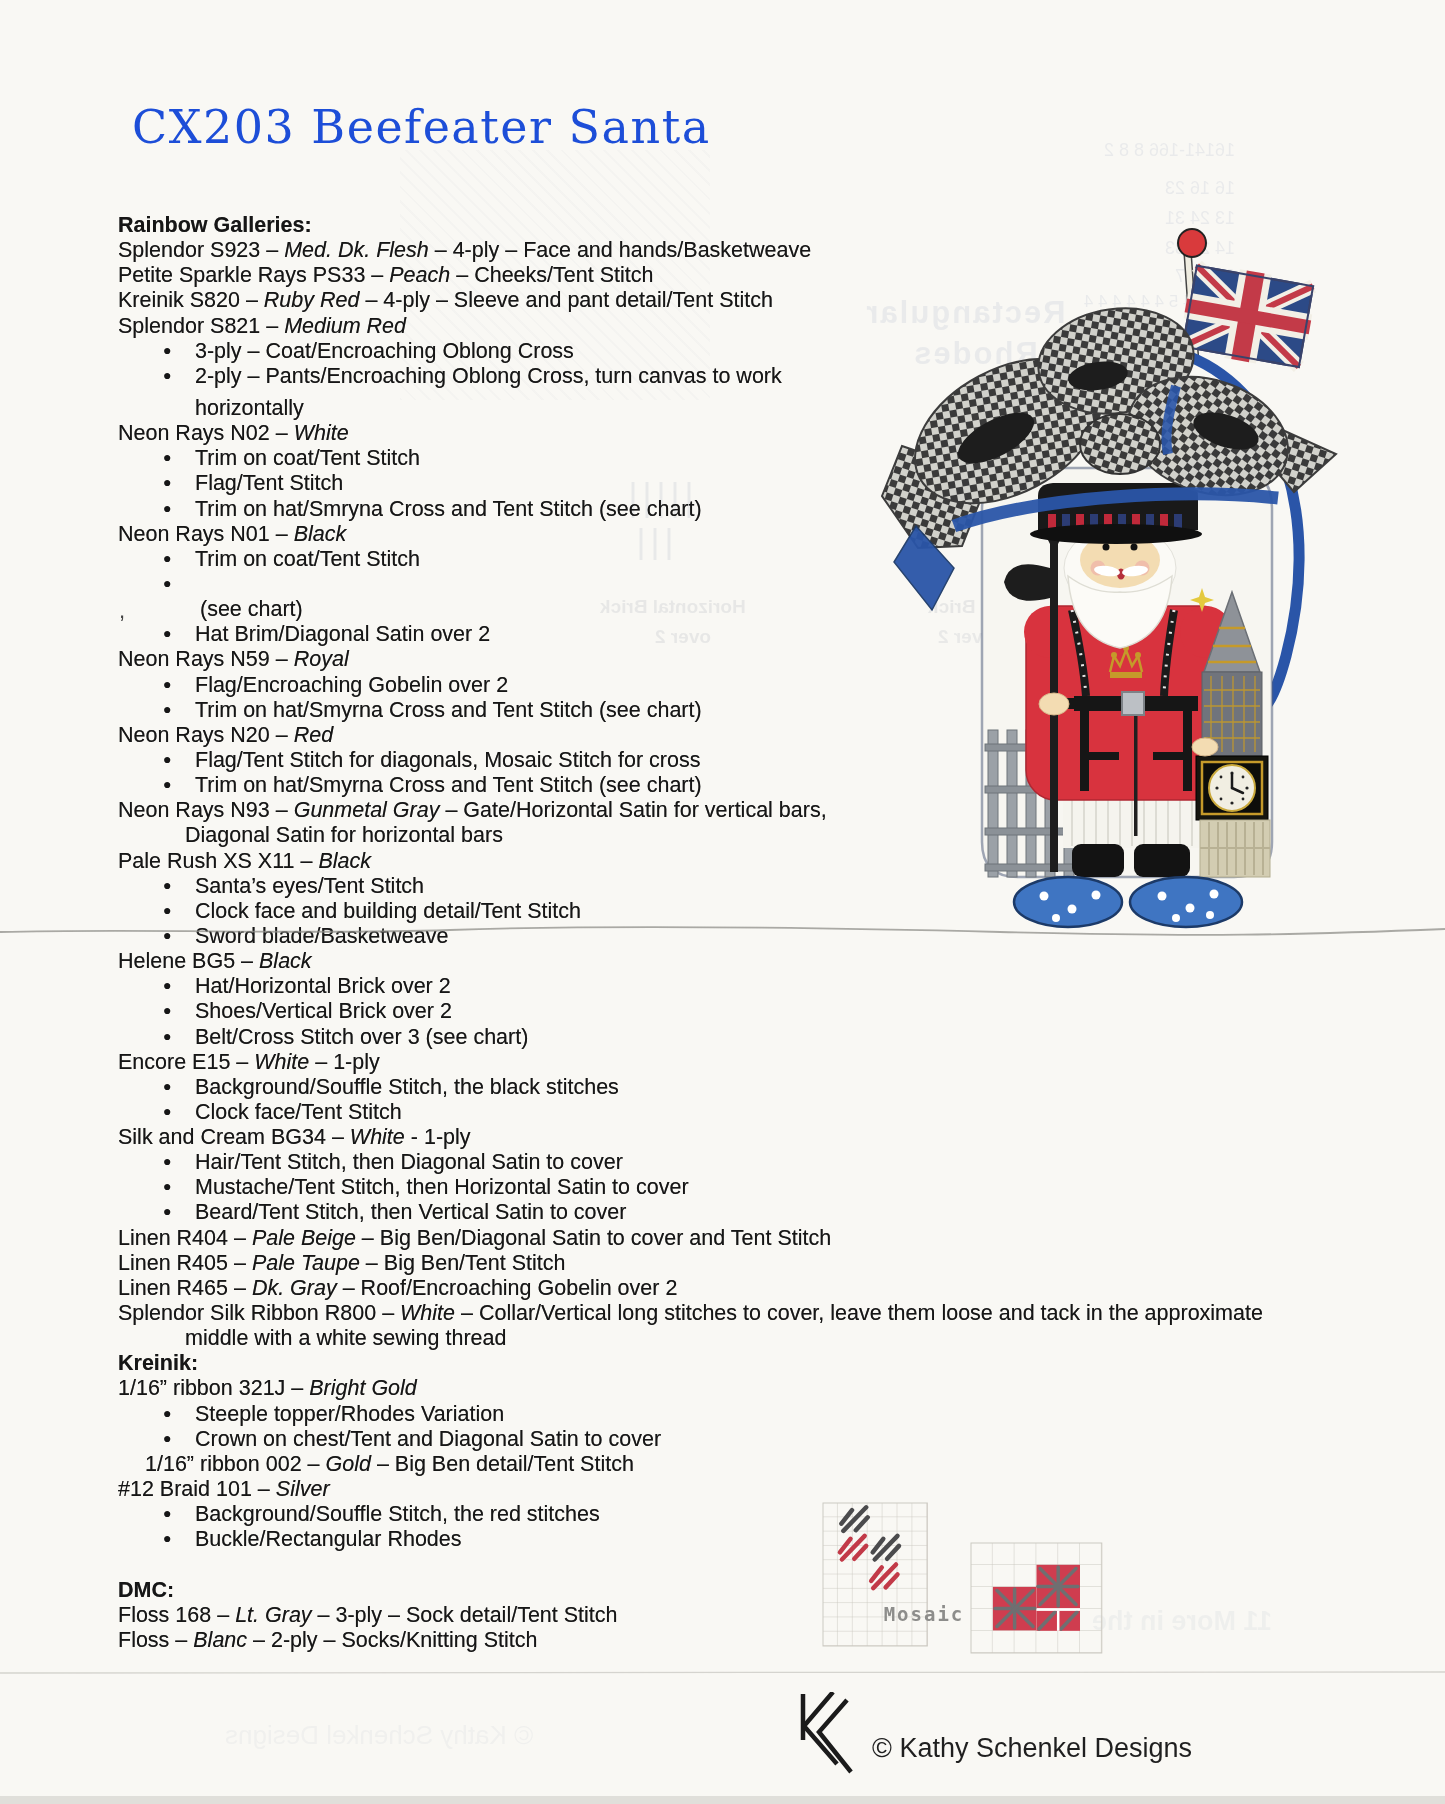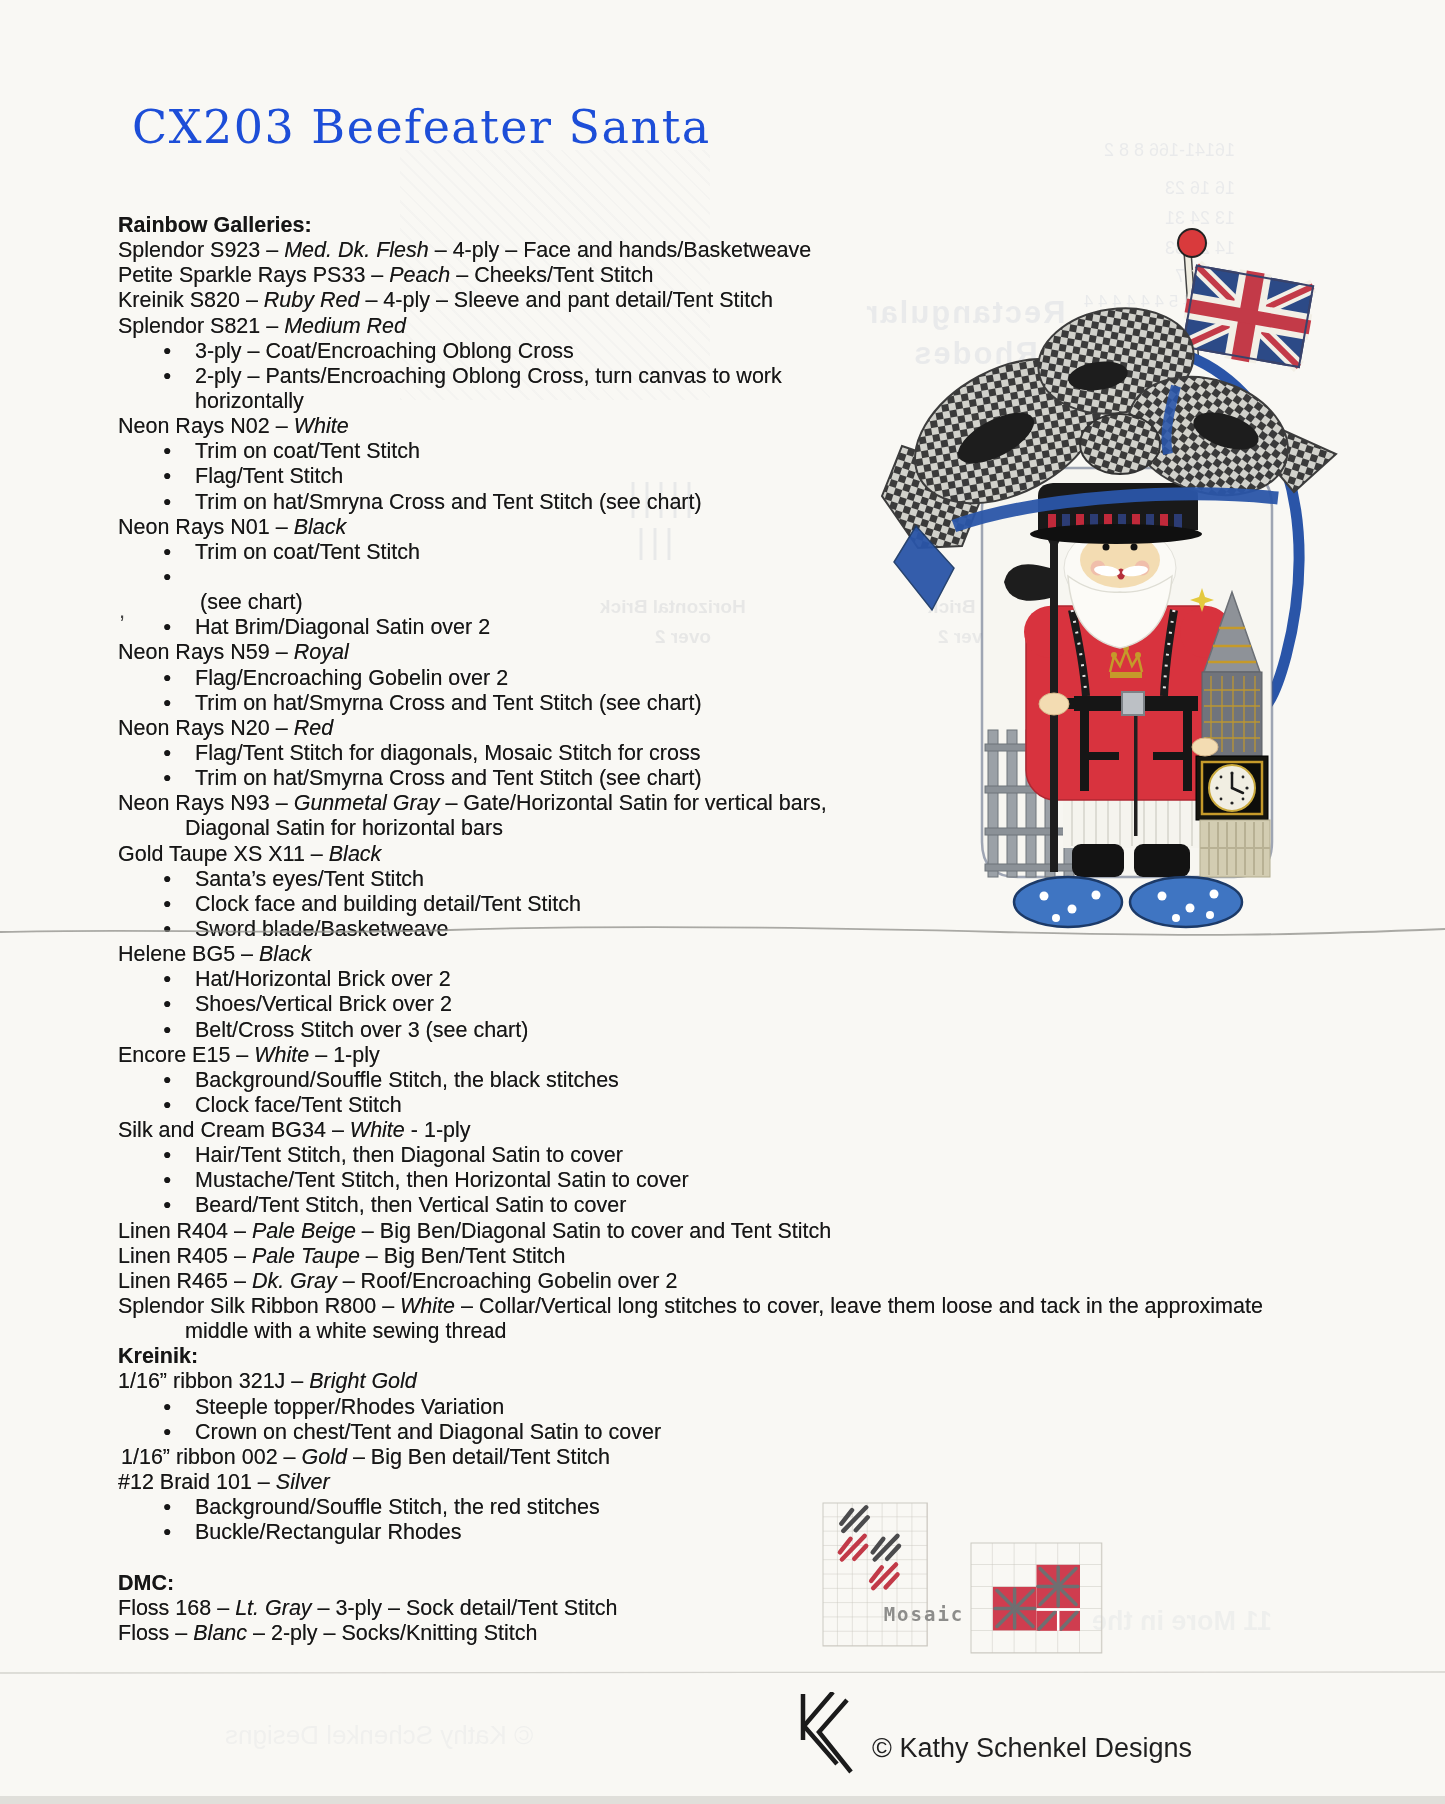"horizontally" div.gl { margin-top: none -> 7px }
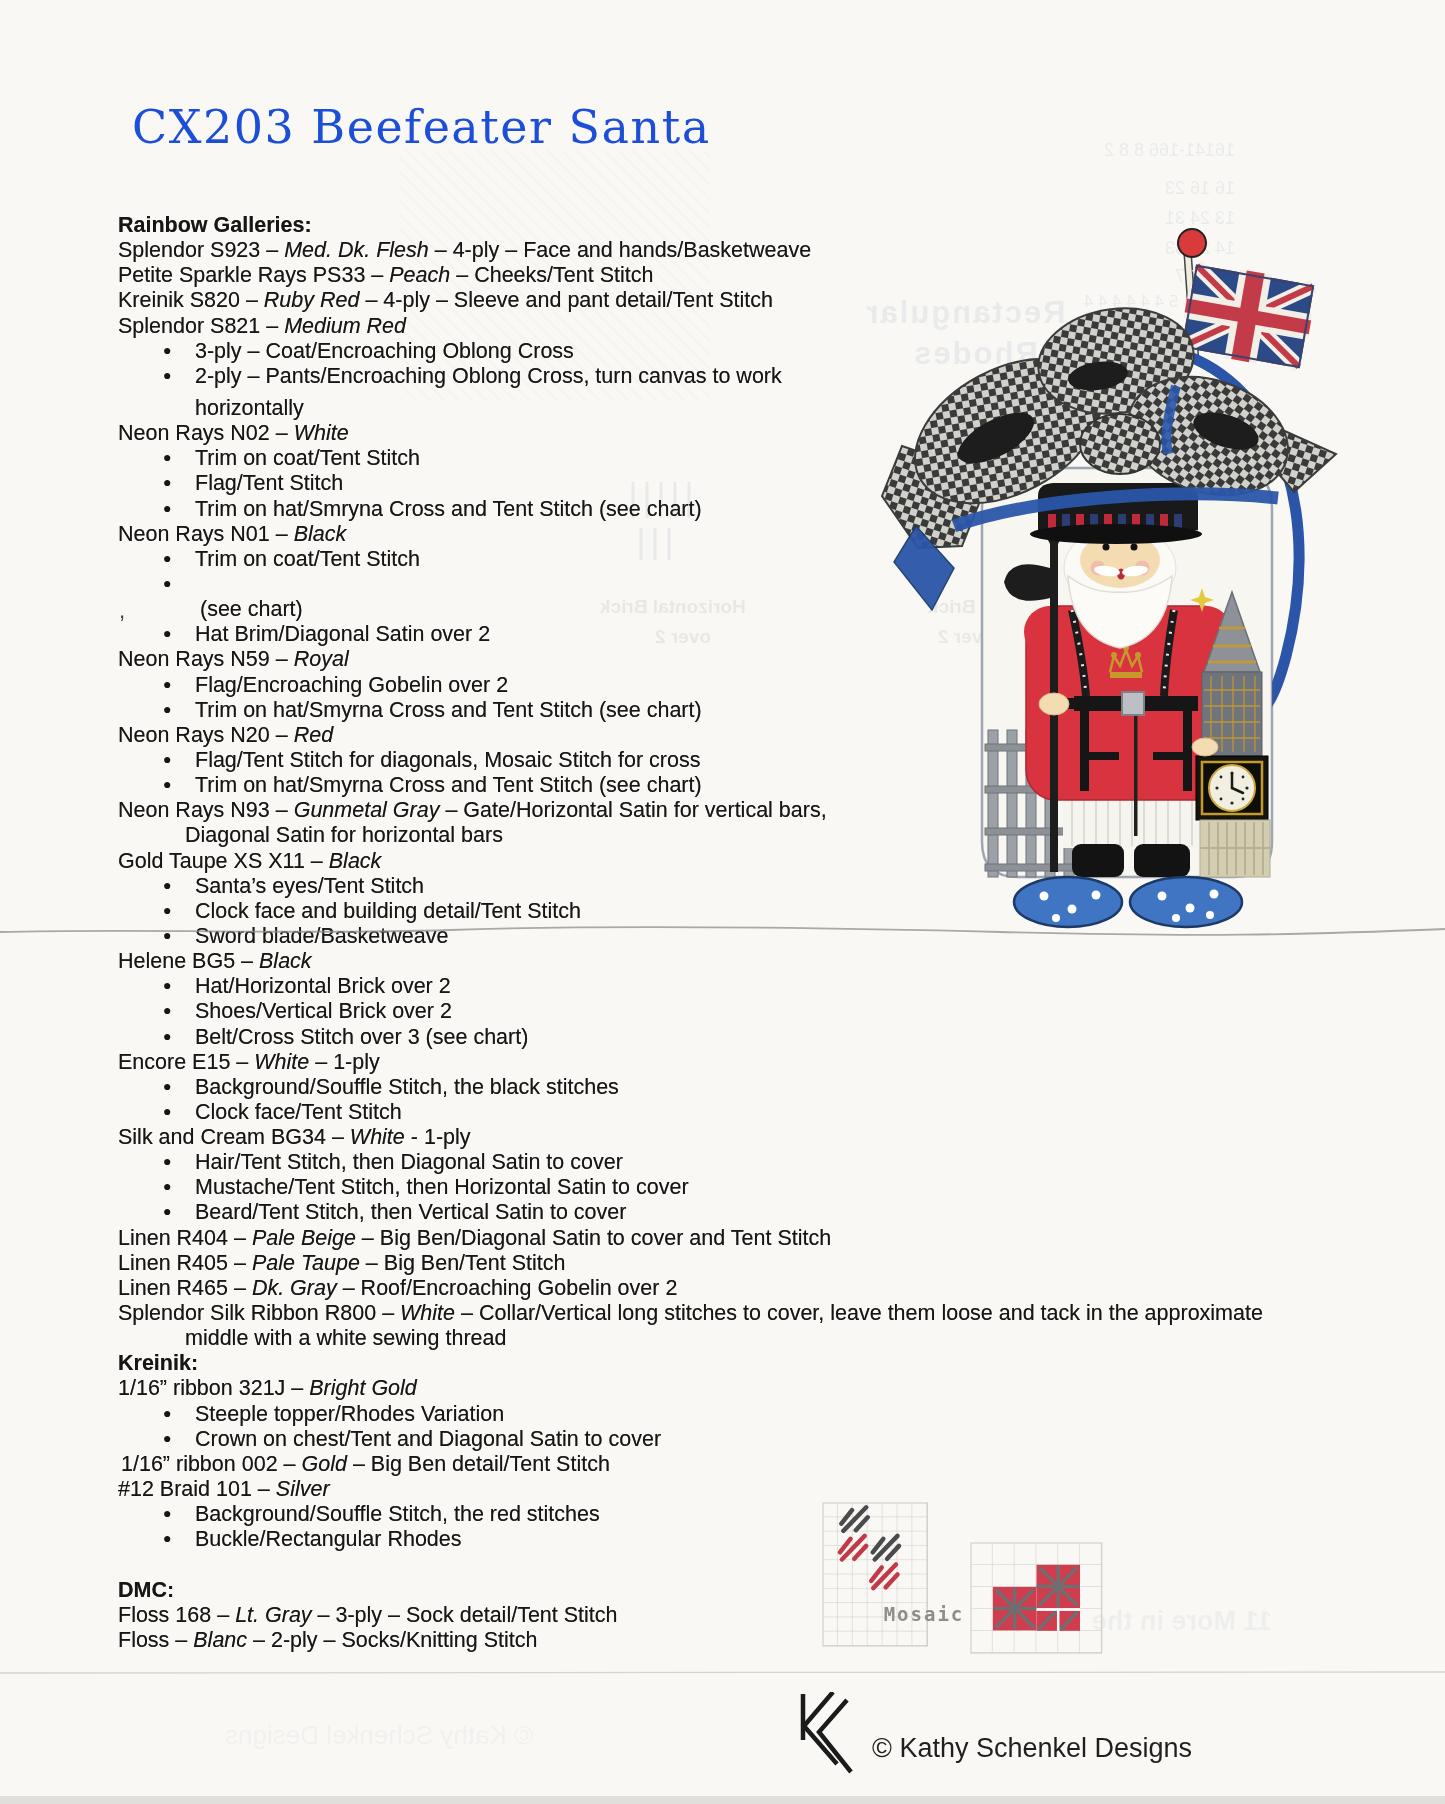"Gold Taupe XS X11 –" span { text: Gold Taupe -> Pale Rush }
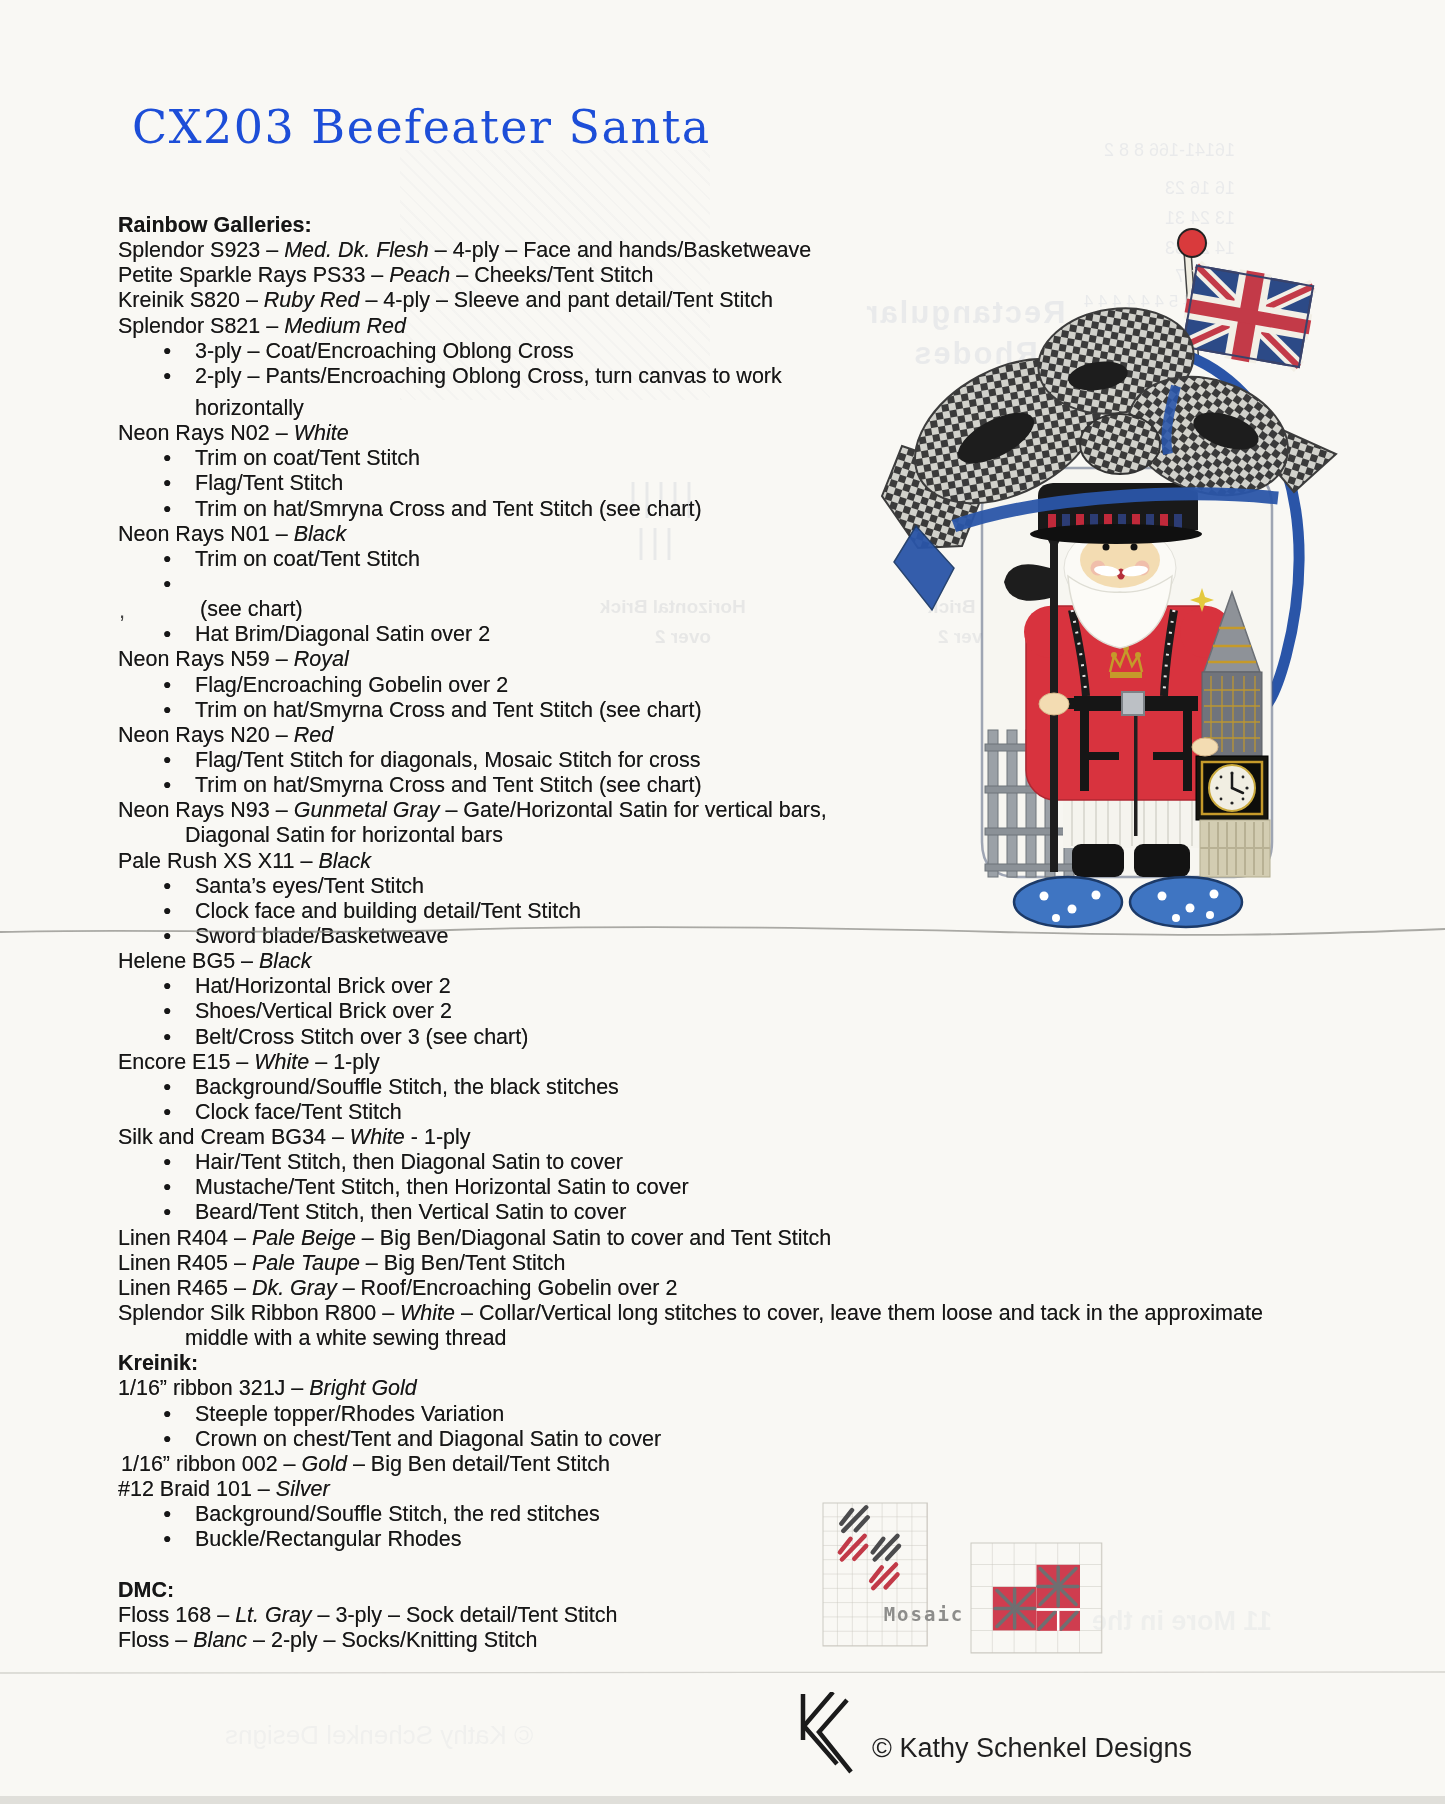"1/16” ribbon 002 – Gold" div.gl { margin-left: none -> 24px }
